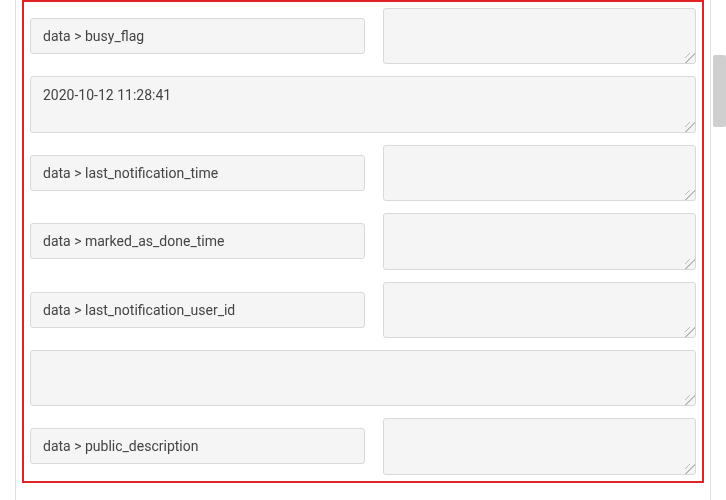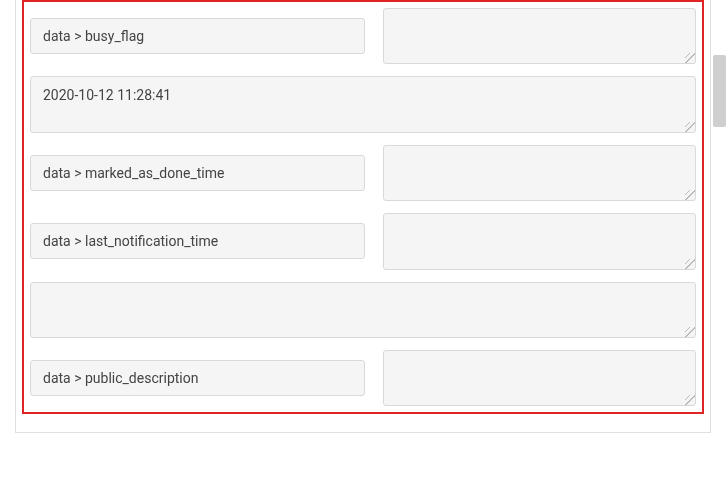"data > marked_as_done_time" div.row { order: before "data > last_notification_time" -> after "data > last_notification_time" }
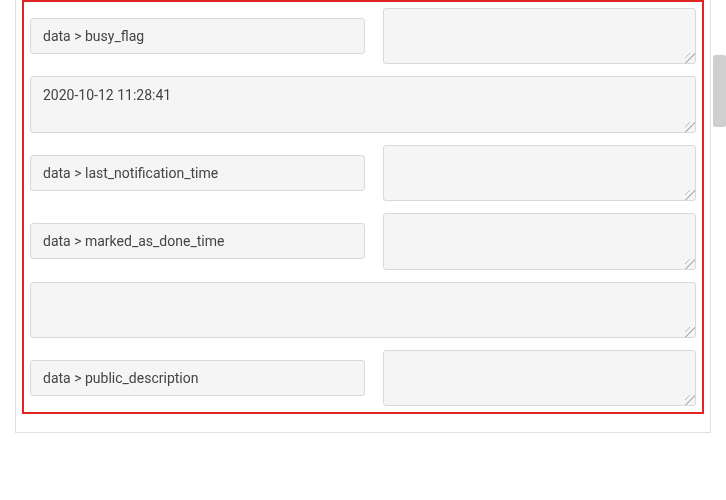"data > last_notification_user_id" div.row { html: none -> <div> <div> <input> </div> <div> <textarea></textarea> </div> </div> }
